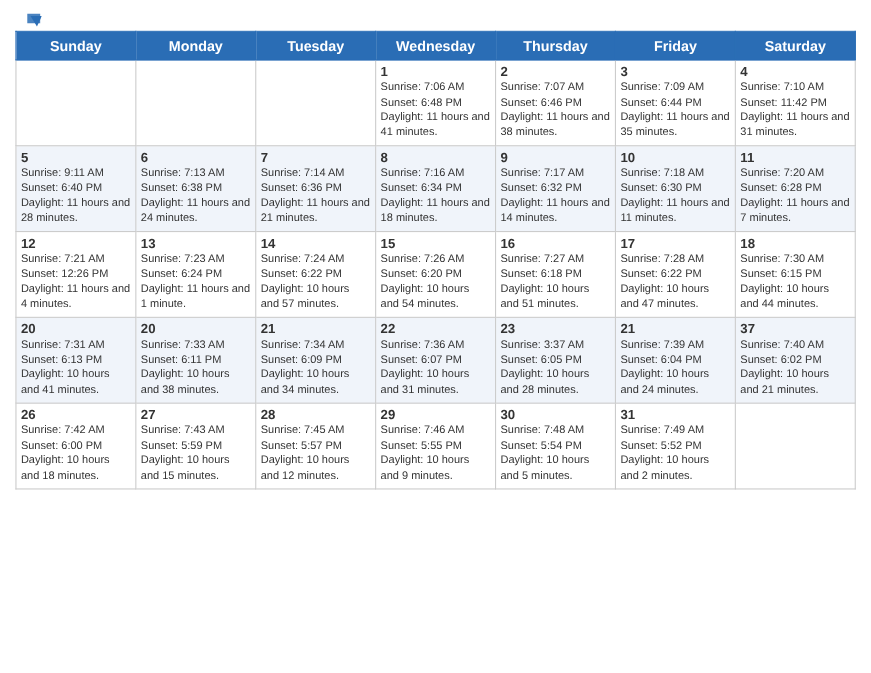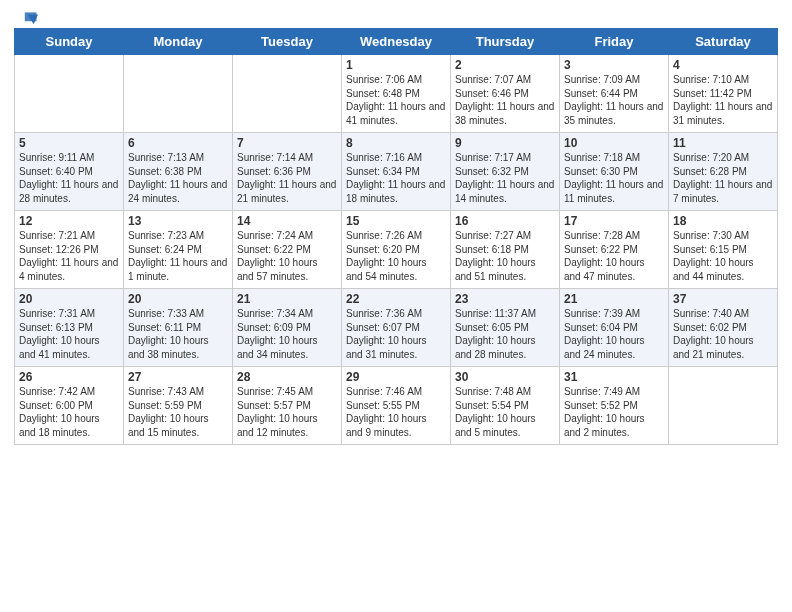"Sunrise: 11:37 AM Sunset: 6:05" div.day-info { text: 11:37 -> 3:37 }
